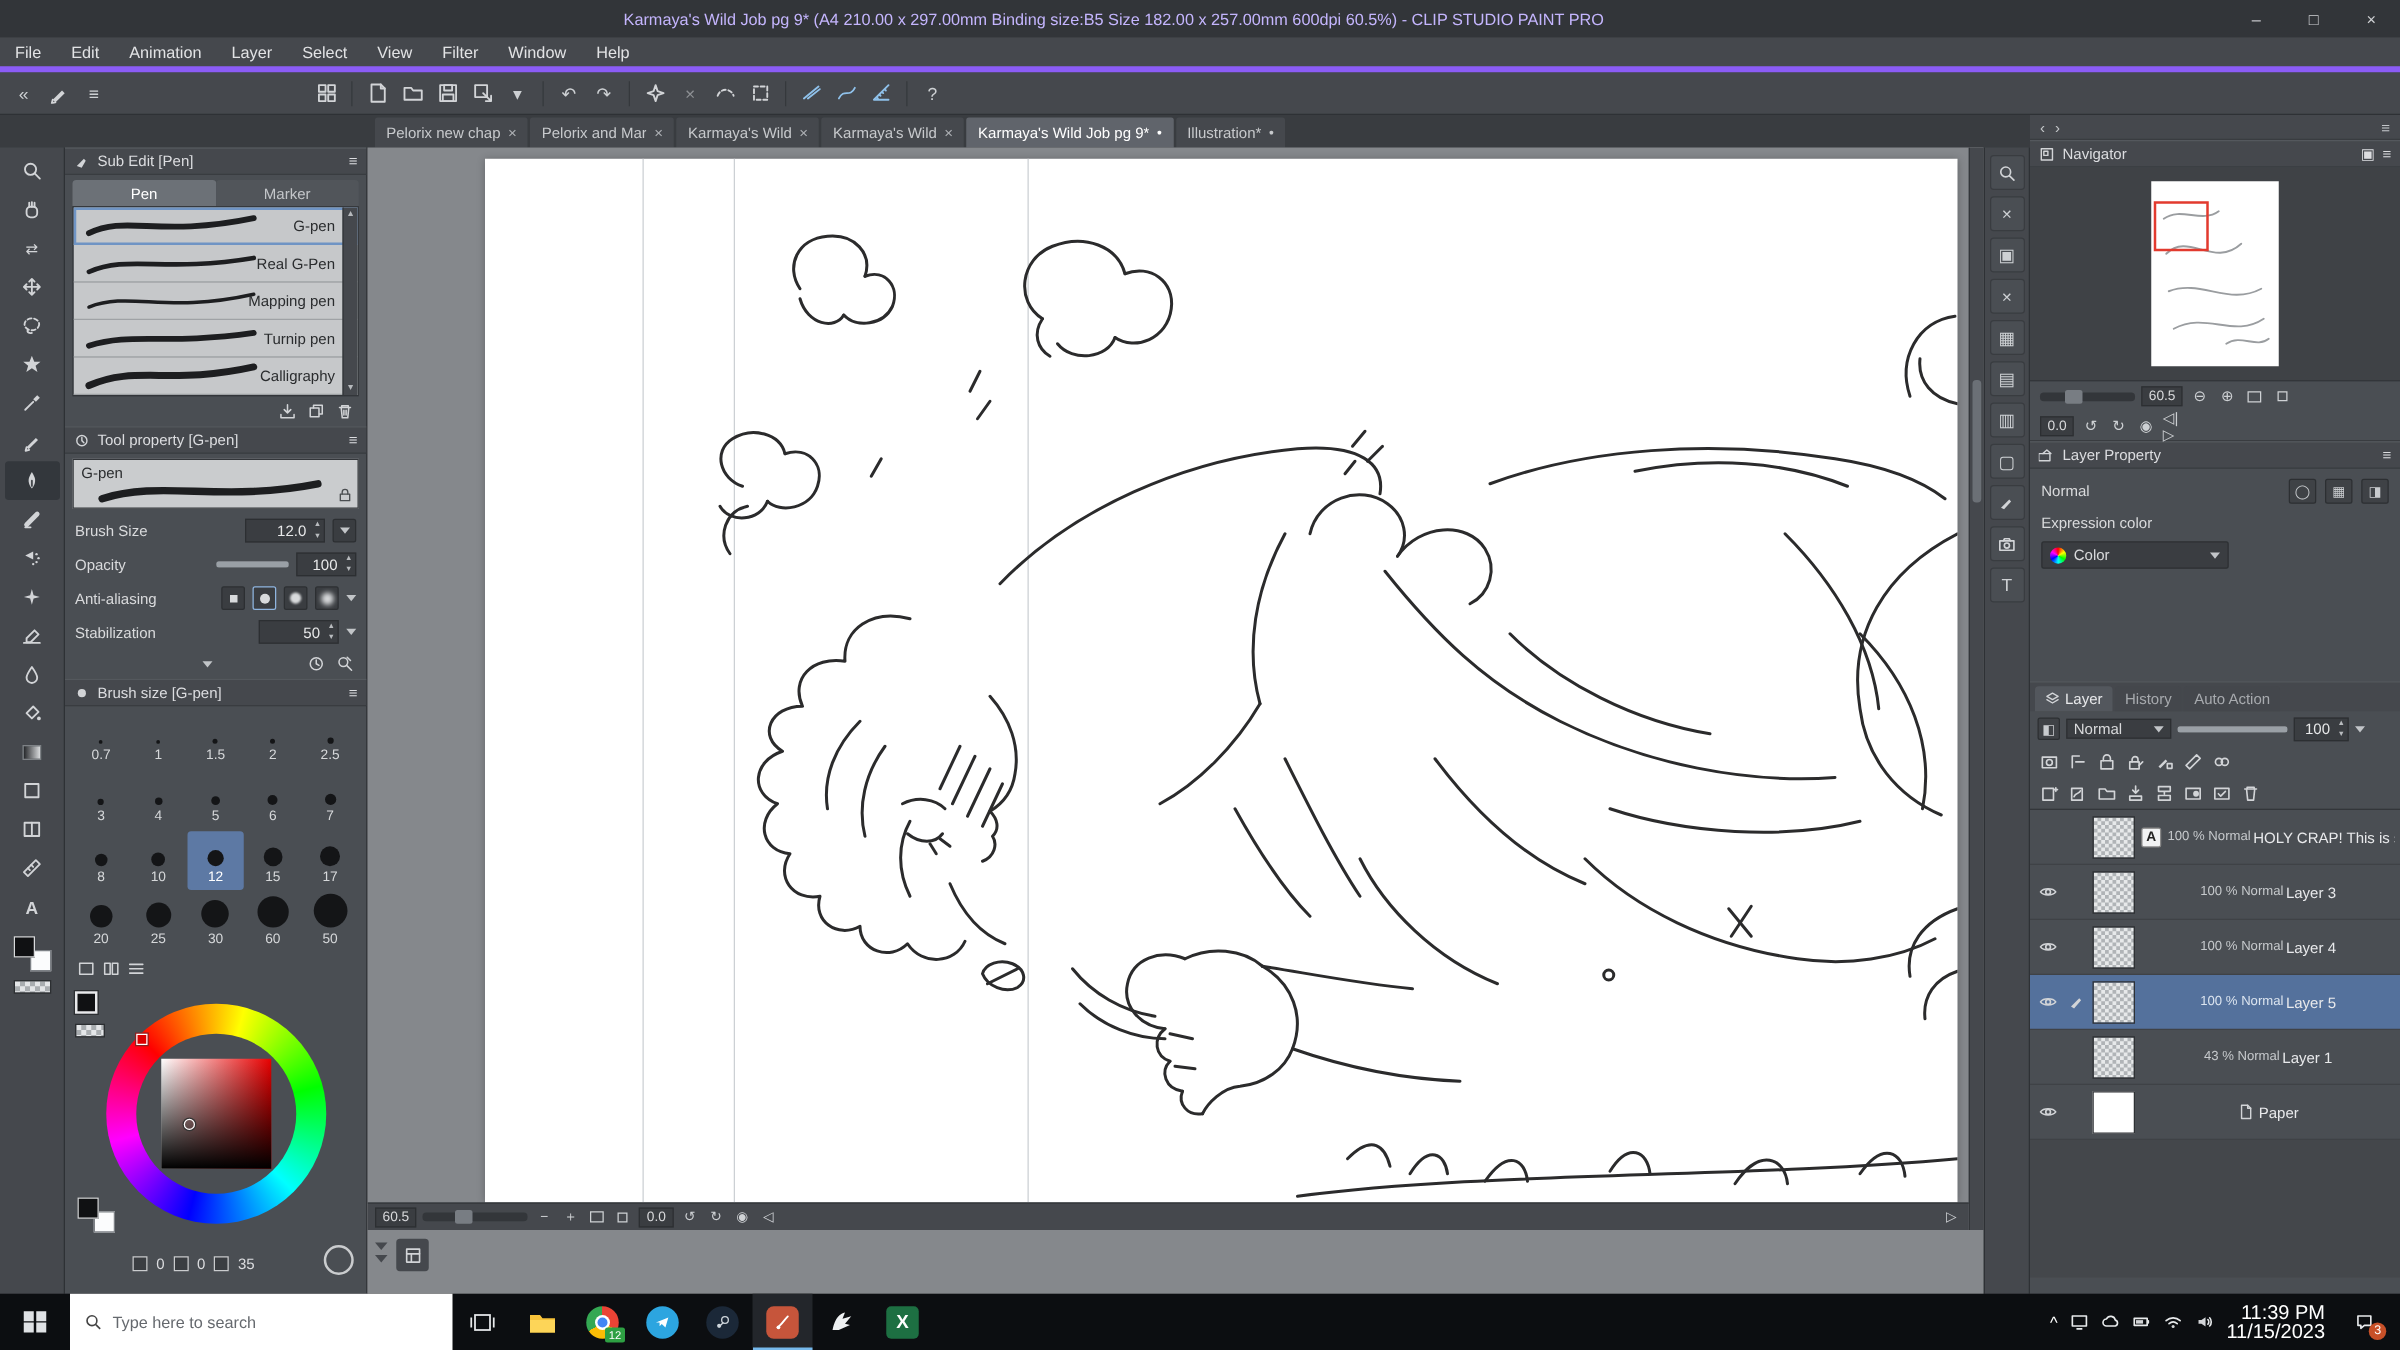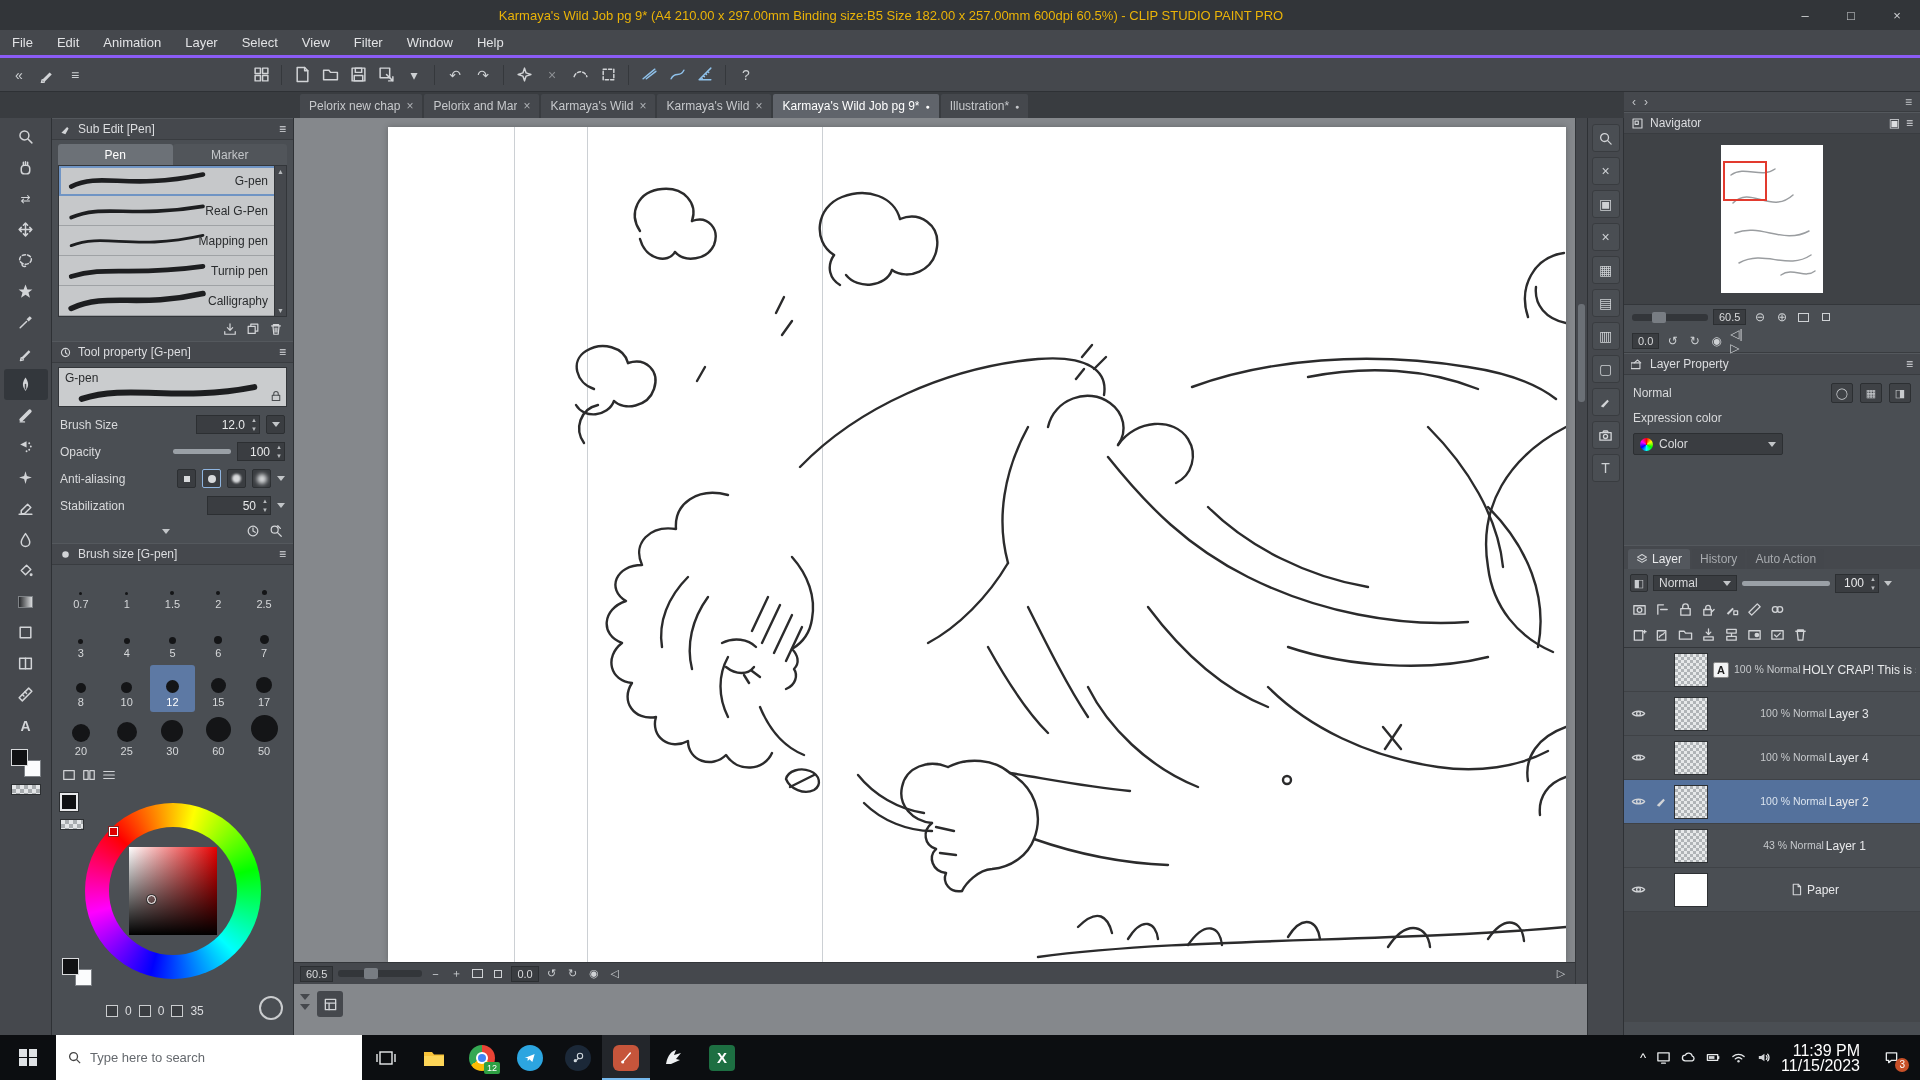"Karmaya's Wild Job pg 9* (A4" .titlebar .t { color: #eab308 -> #c4b5fd }
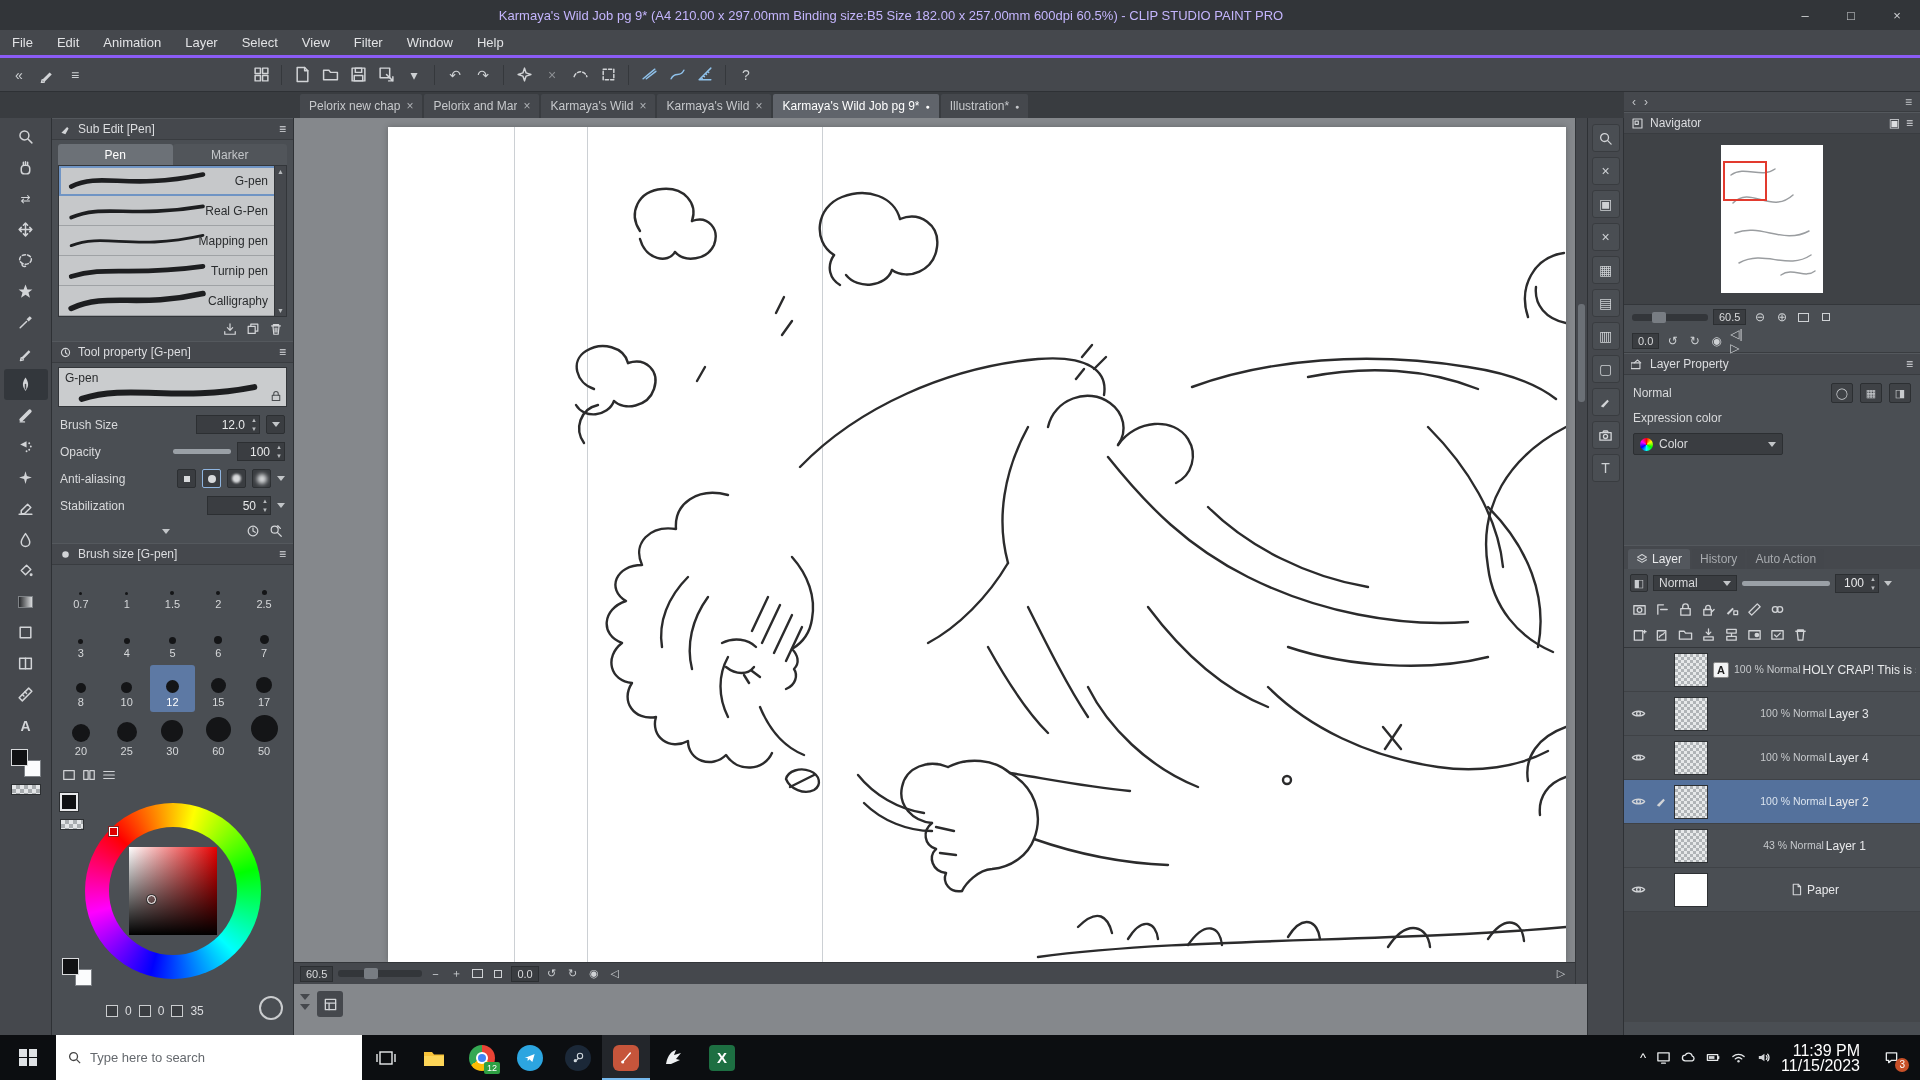"File" .menubar { border-bottom: 3px solid #8b5cf6 -> 5px solid #8b5cf6 }
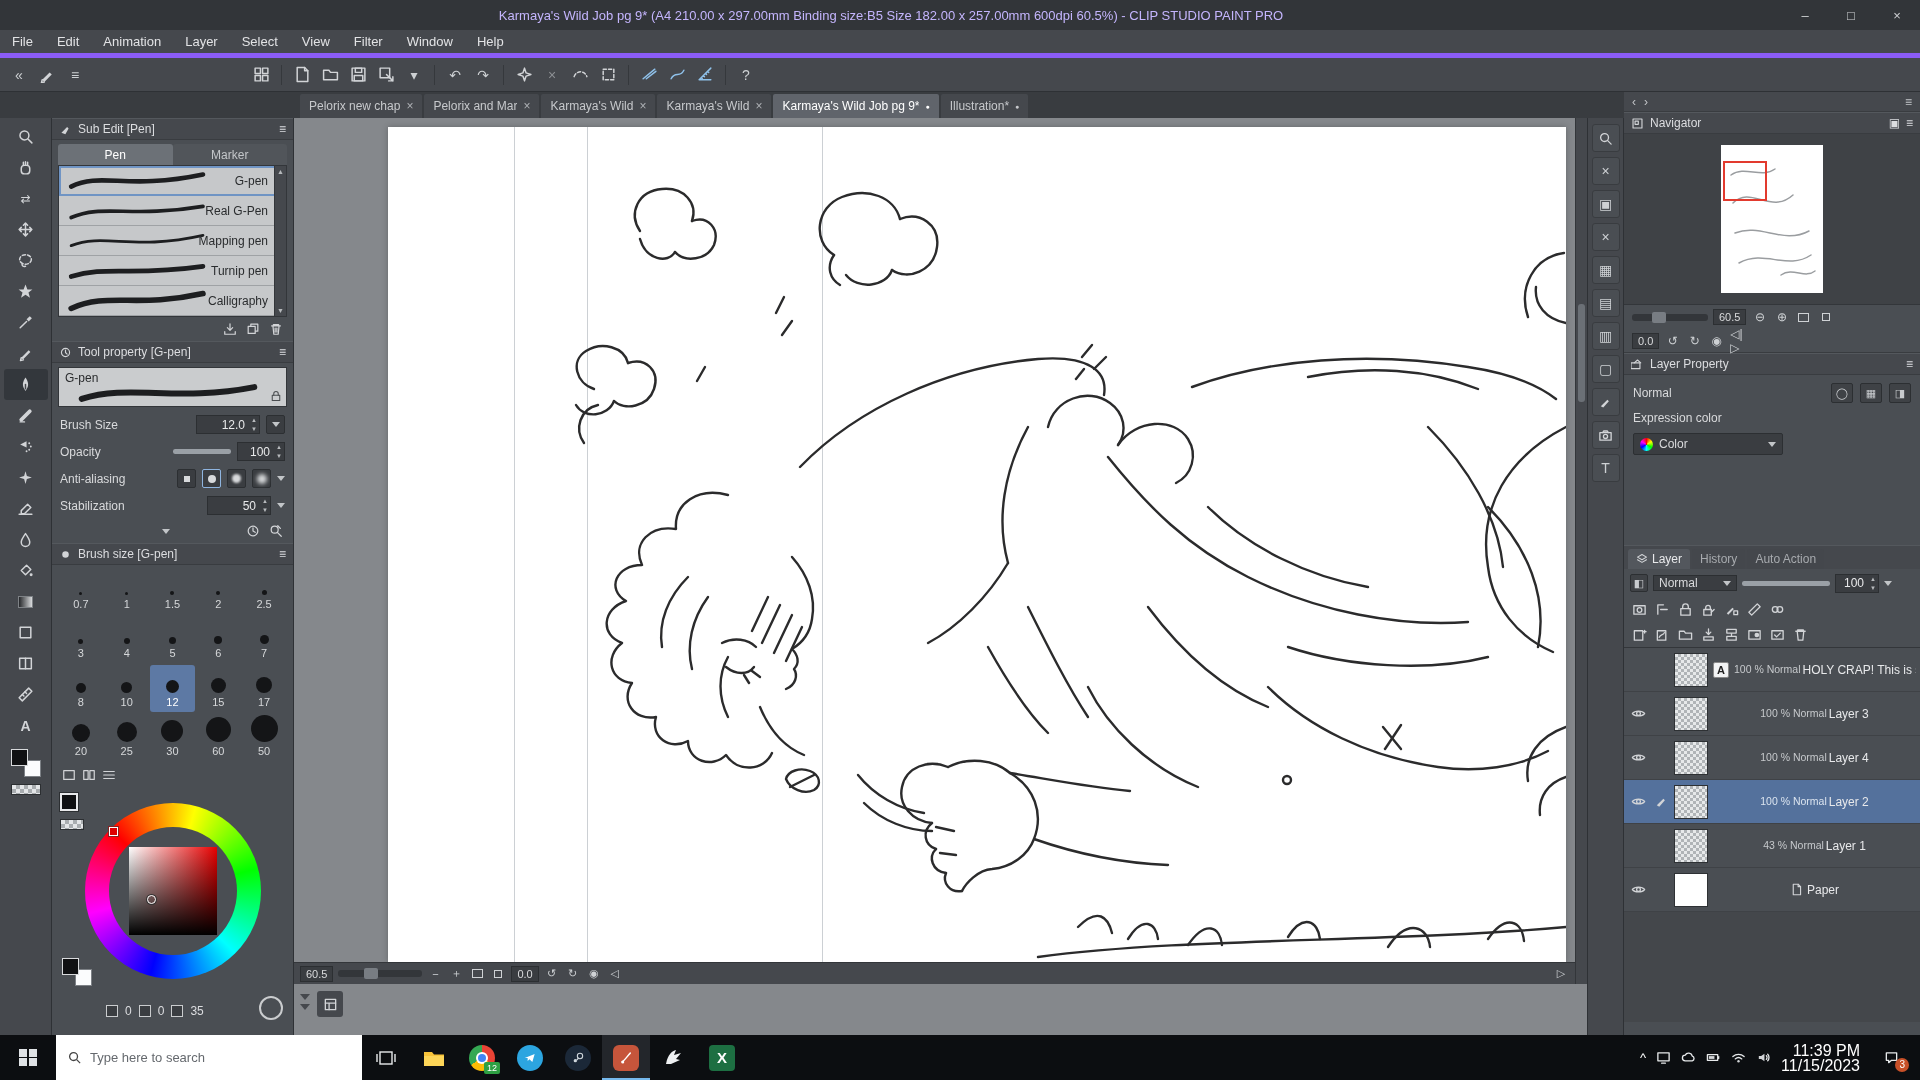"Layer 2" span.l2 { text: 2 -> 5 }
